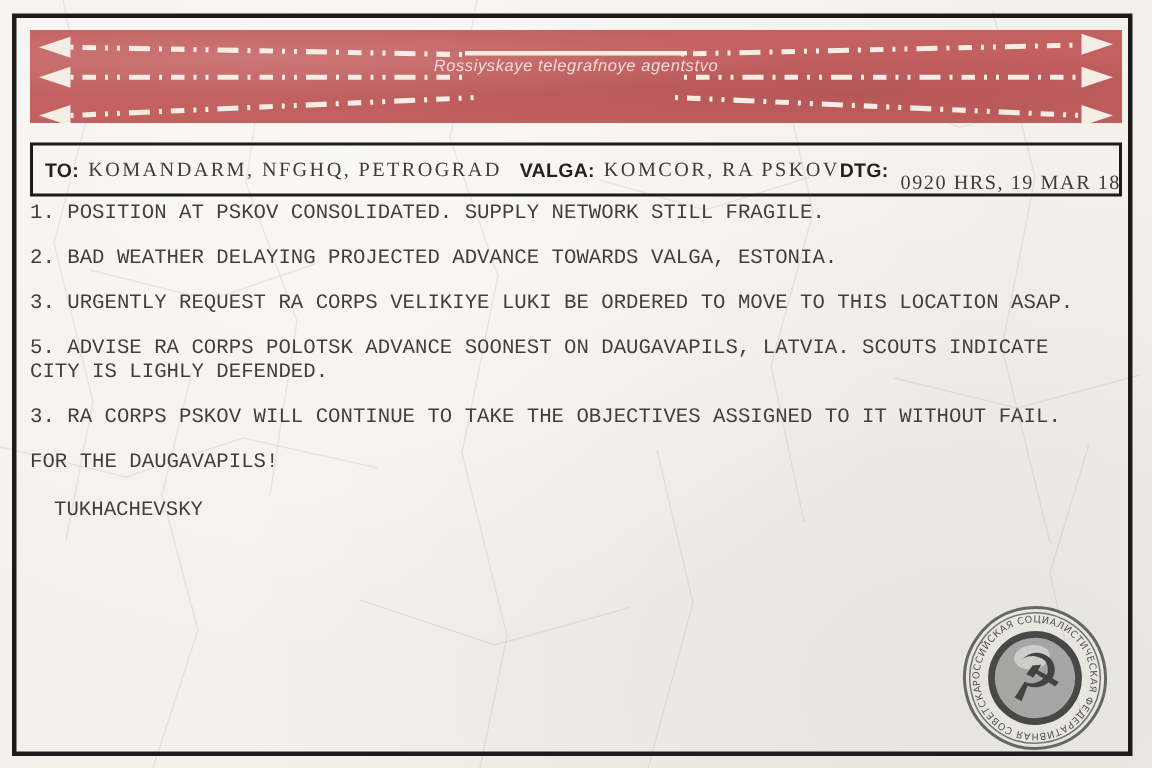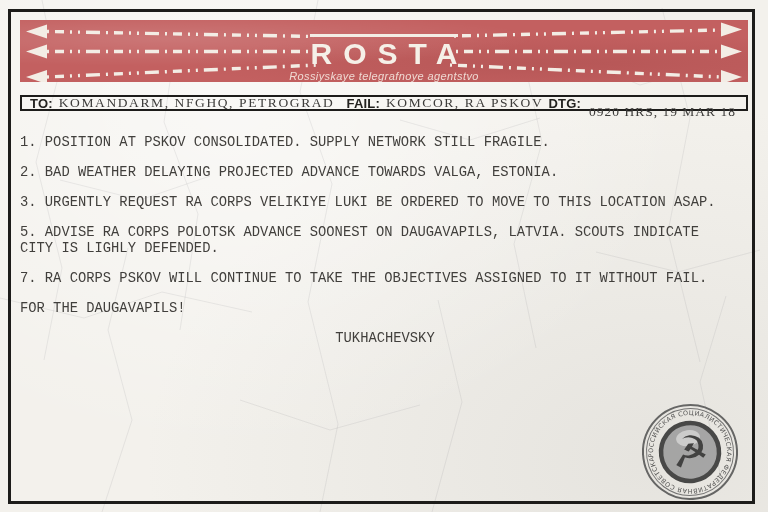"ROSTA" div.rosta-name { html: <div>ROSTA</div> -> none }
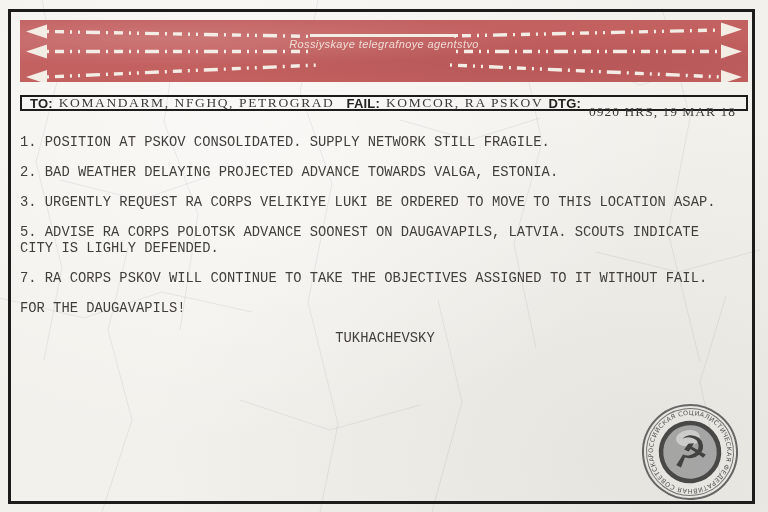"TO:" .routing { height: 16px -> 36px }
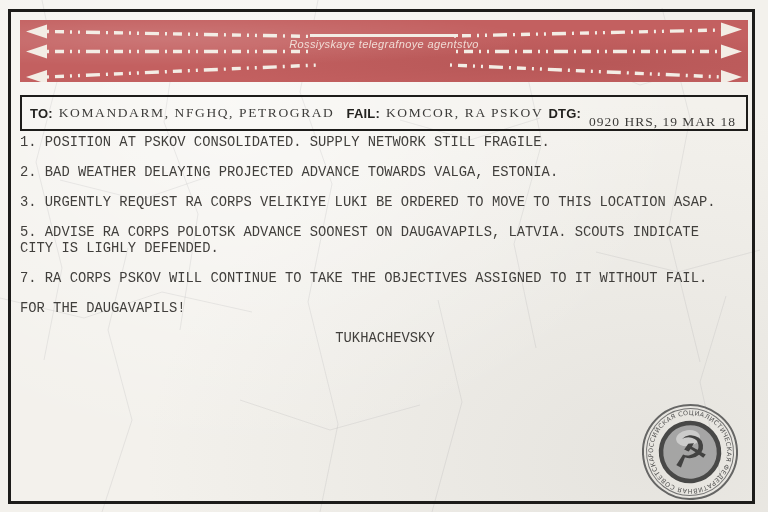"FAIL:" span.rlabel { text: FAIL -> VALGA }
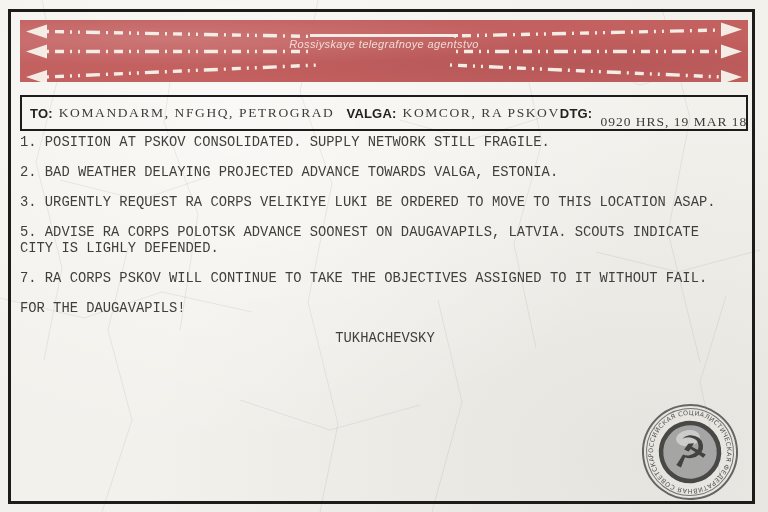"7. RA CORPS PSKOV WILL" div.msg-line { text: 7 -> 3 }
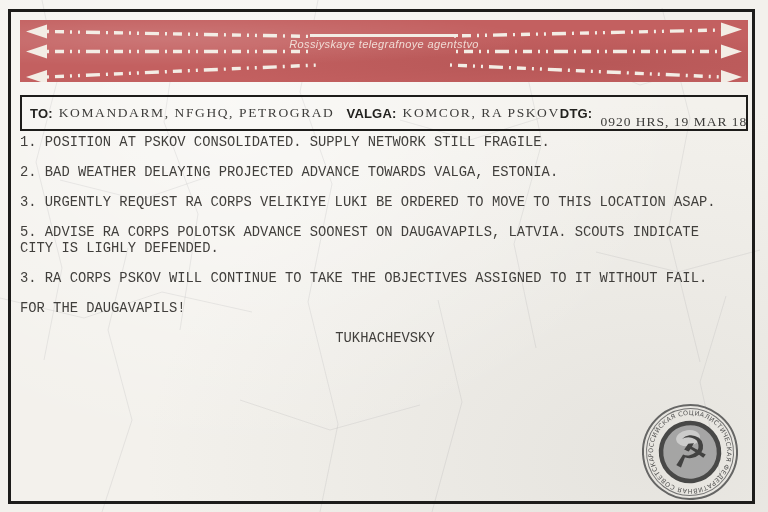"TUKHACHEVSKY" .signature { margin: 0 -> 16px; text-align: center -> none }
